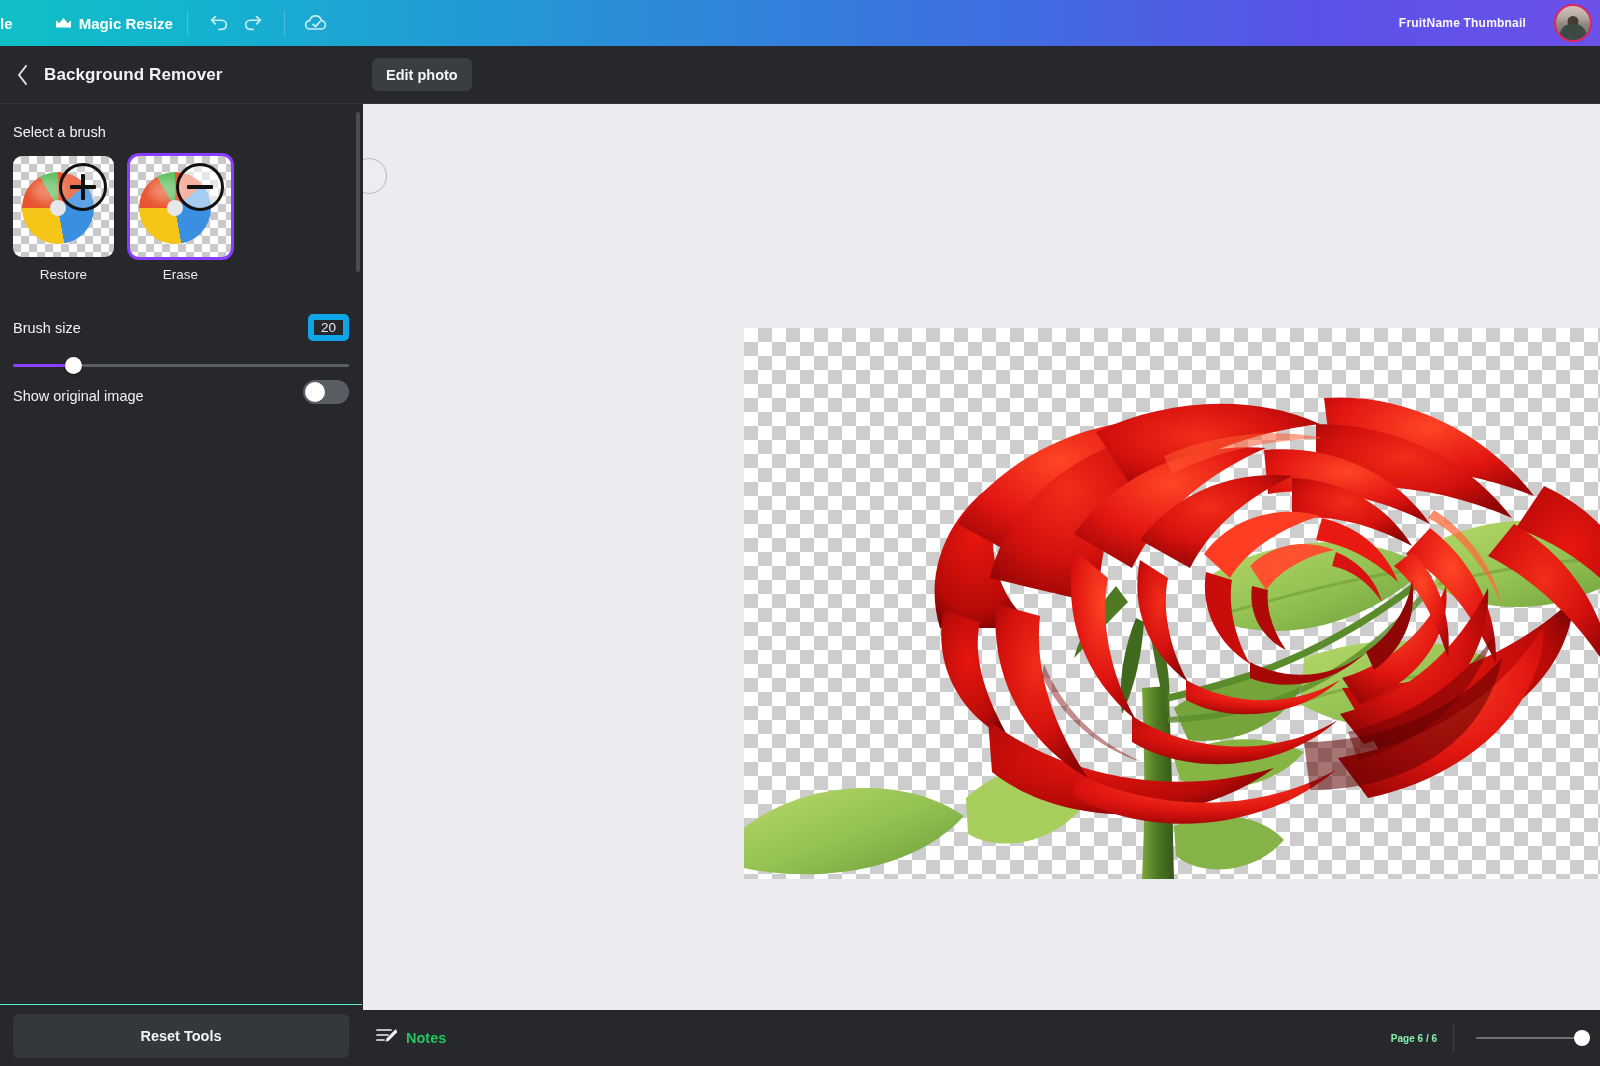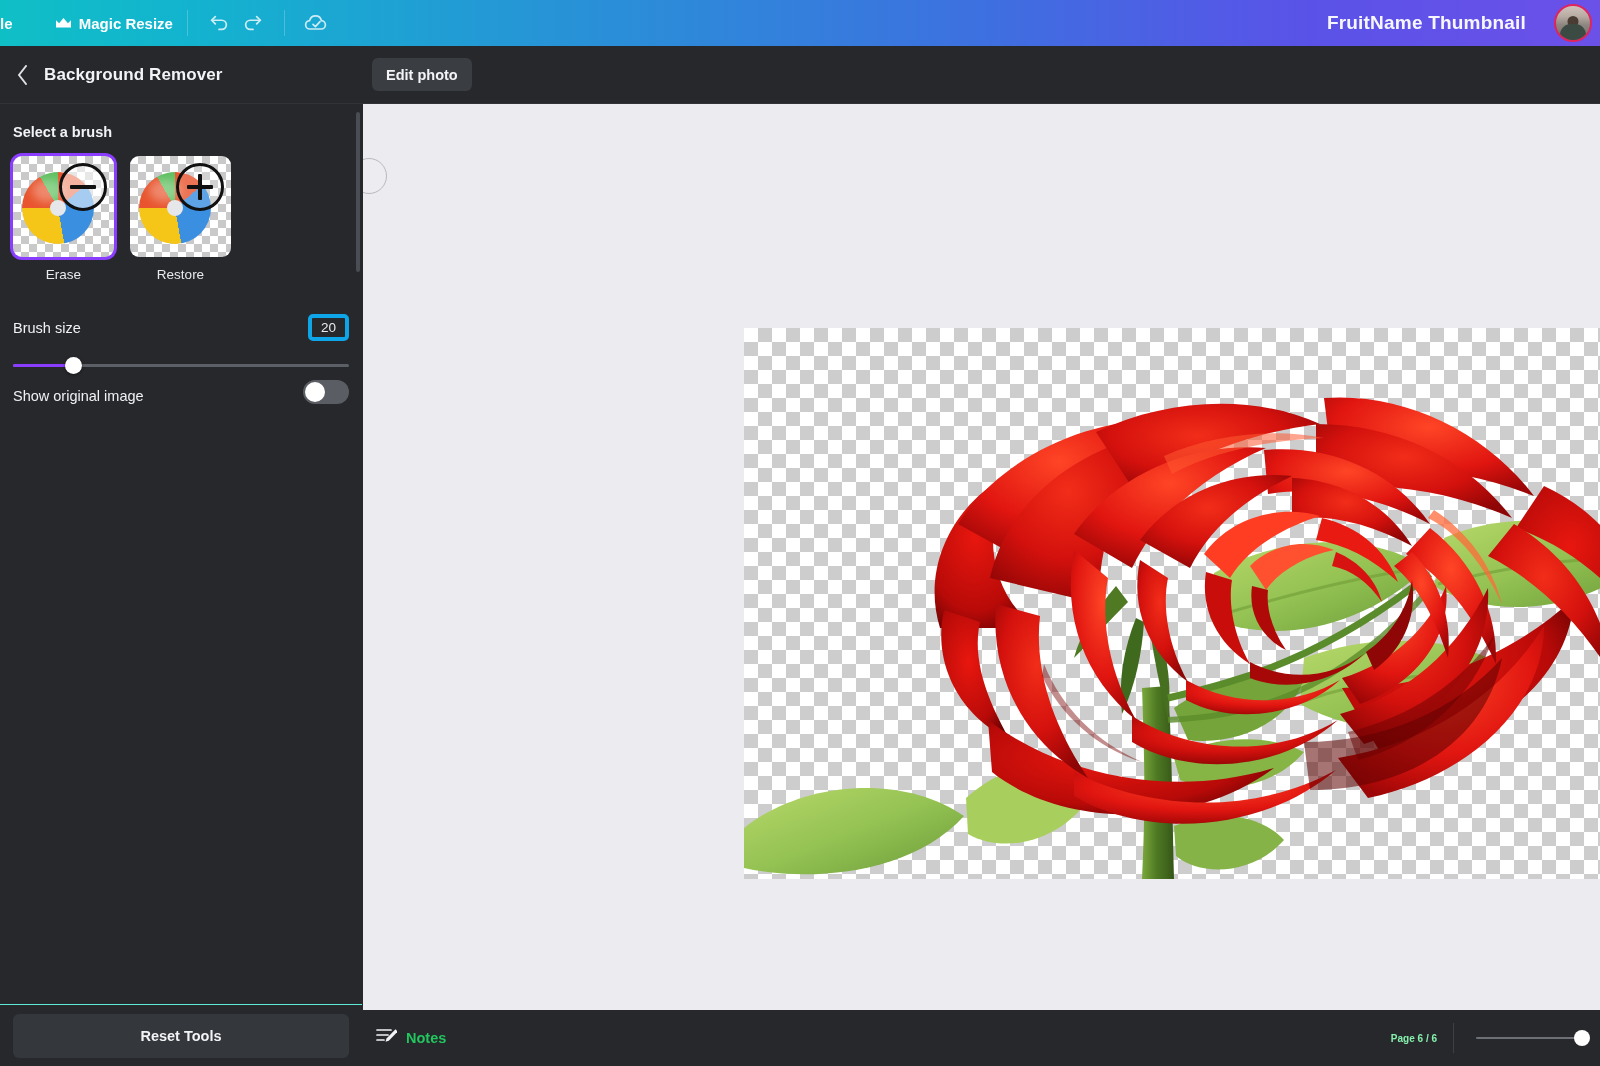"FruitName Thumbnail" .tb-title { font-size: 19px -> 12px }
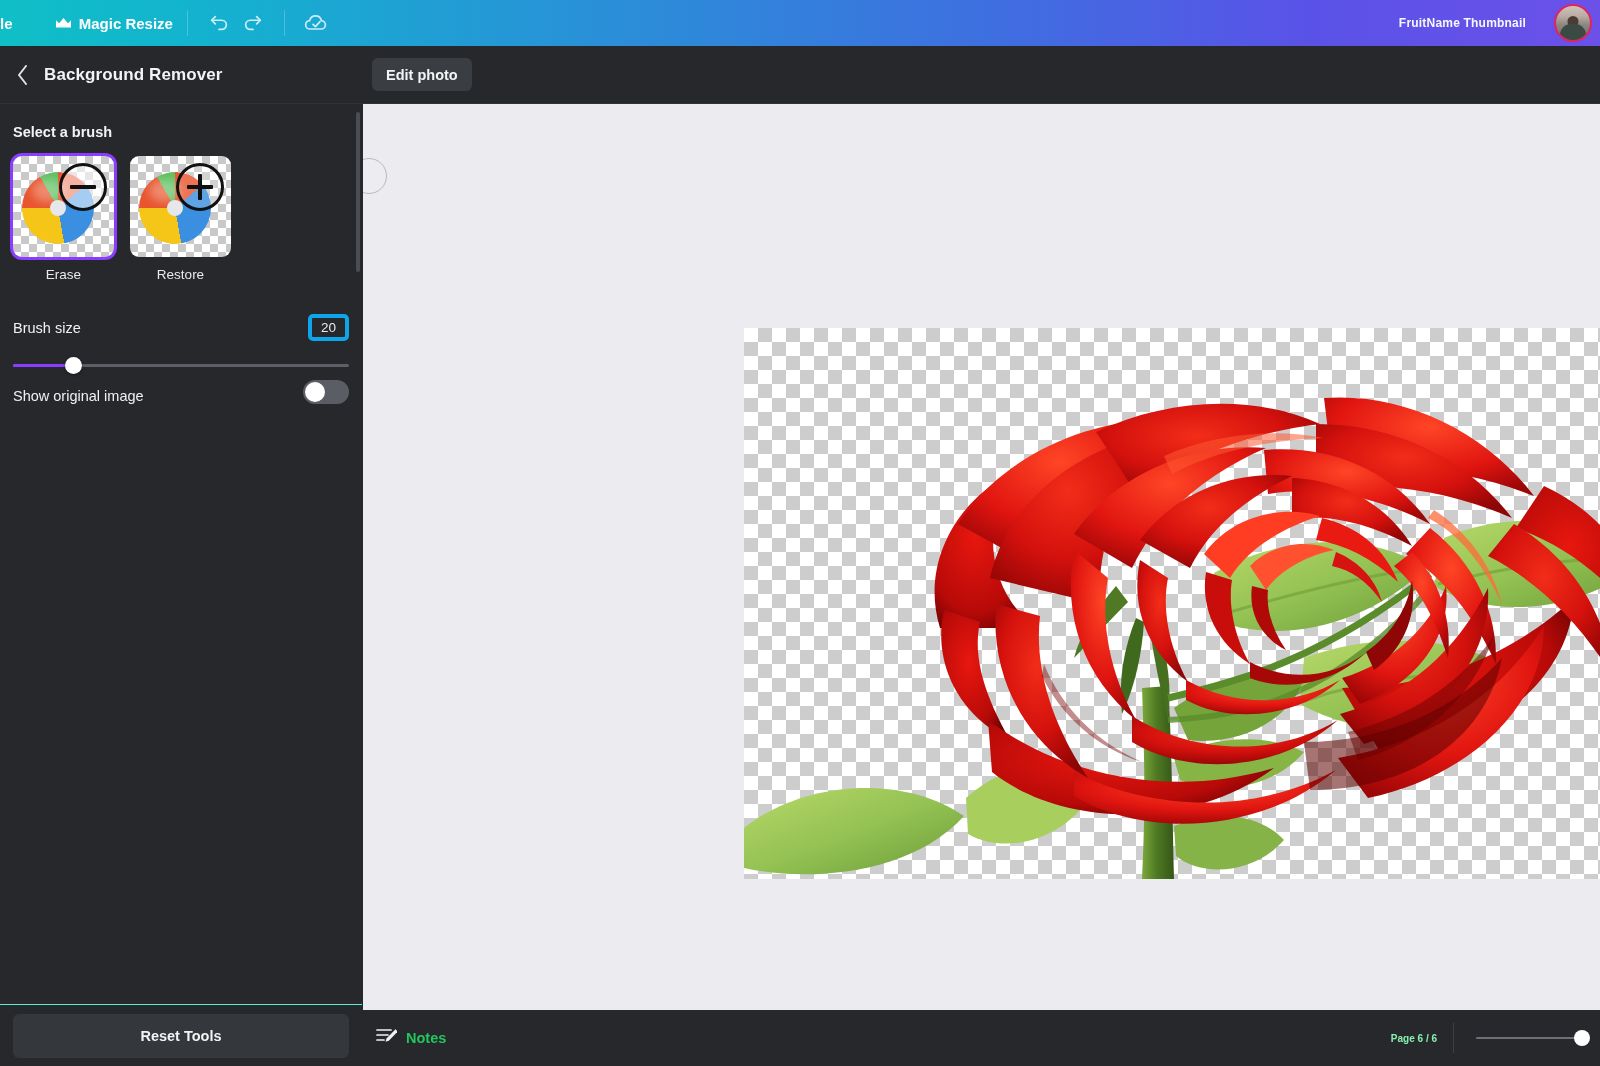"Select a brush" .section-label { font-weight: bold -> normal }
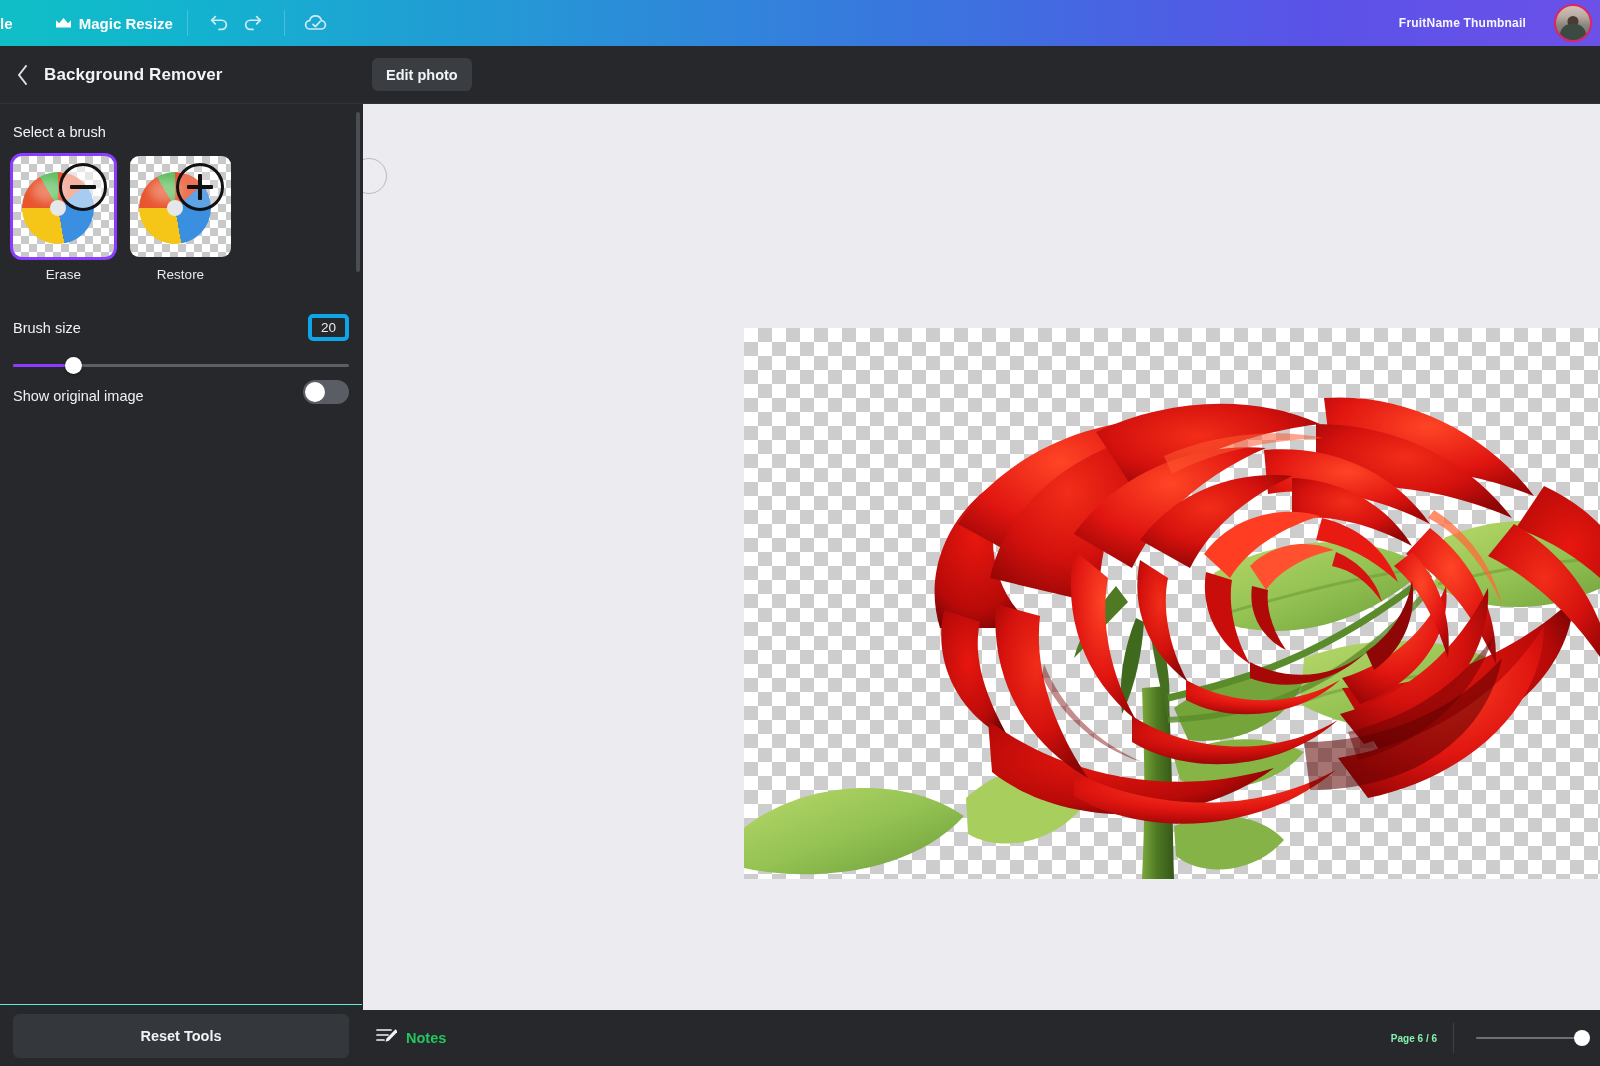"Erase" div.brush-cell { order: before "Restore" -> after "Restore" }
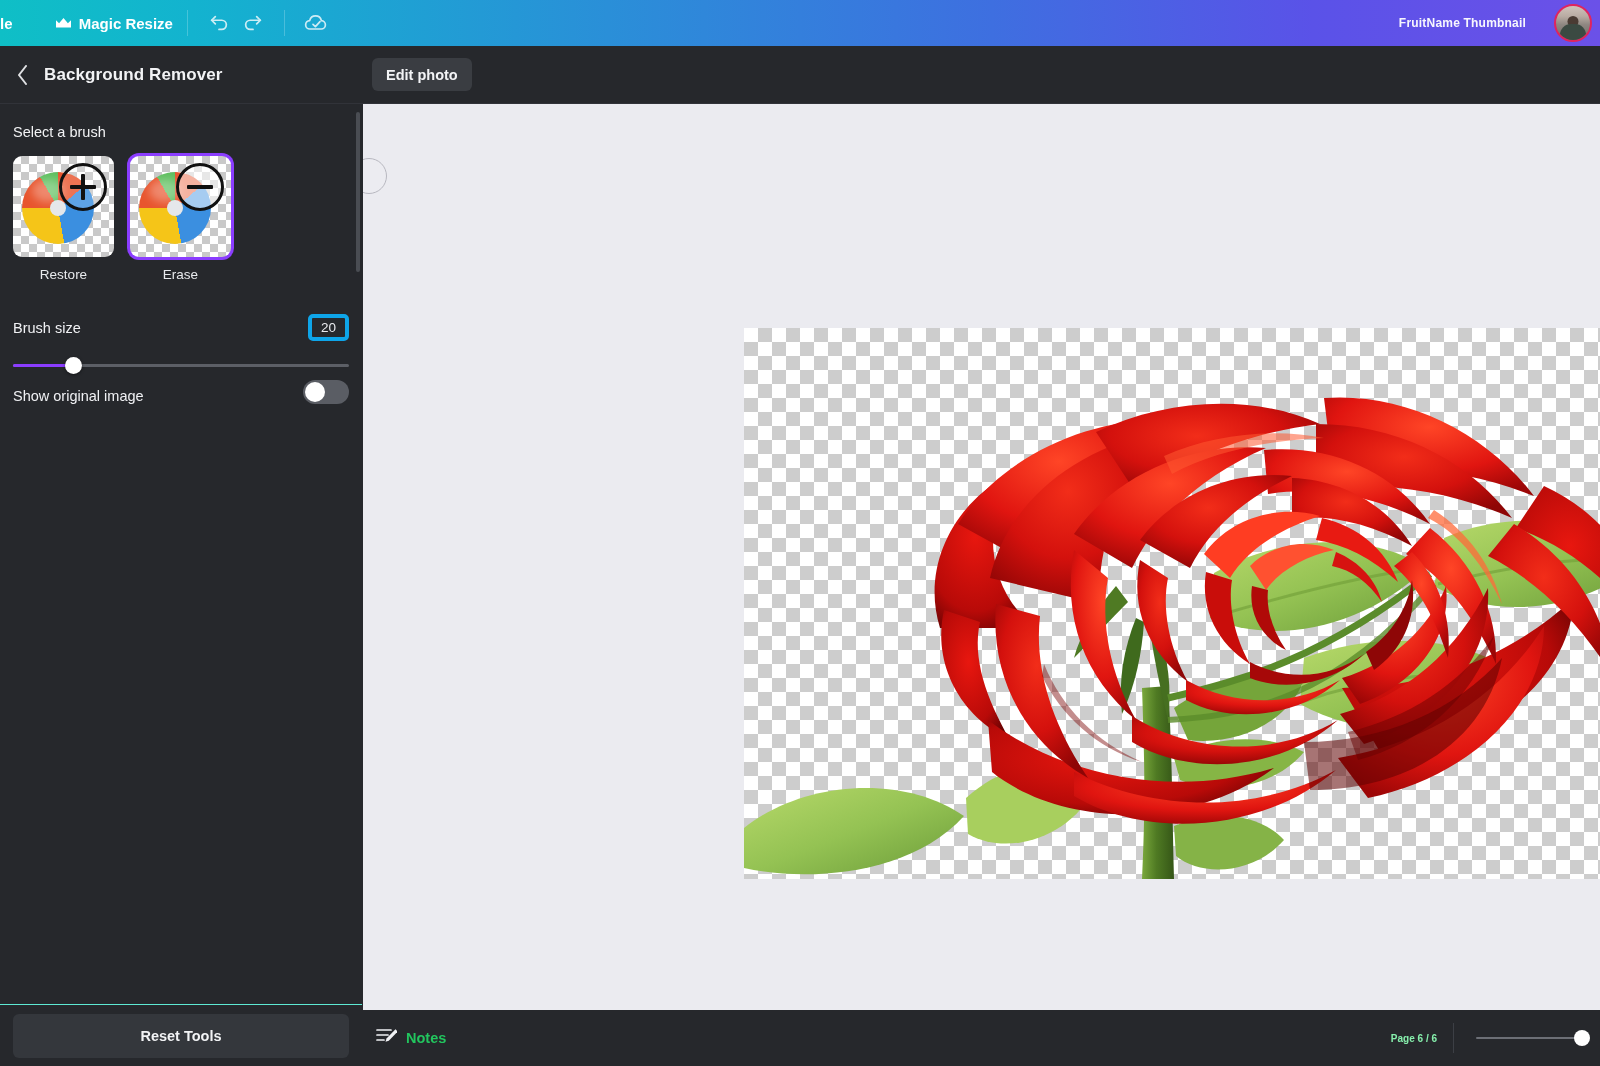"20" .size-box { border: 4px solid #0ea5e9 -> 6px solid #0ea5e9 }
